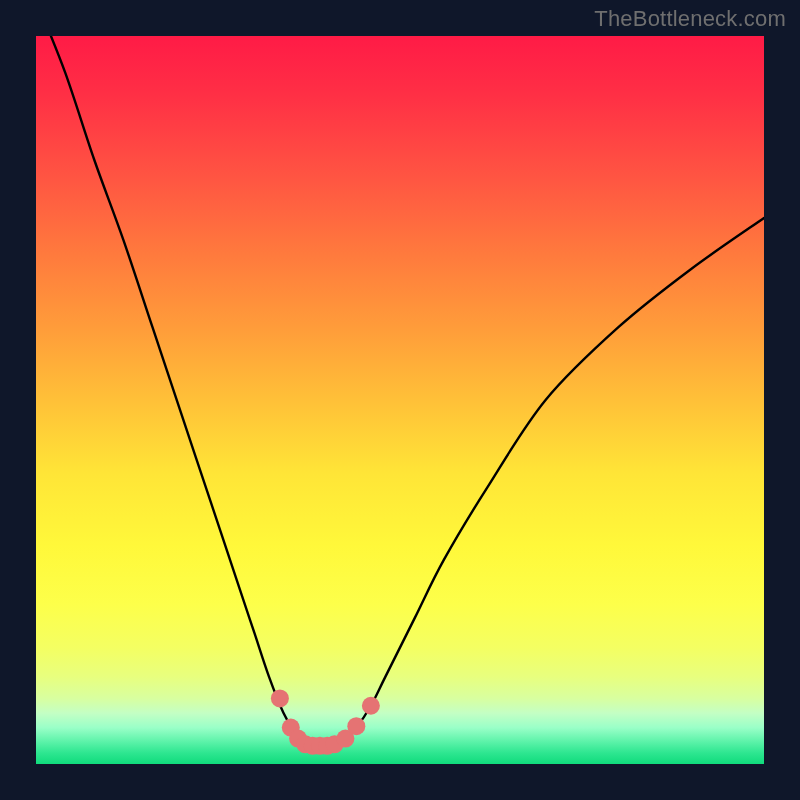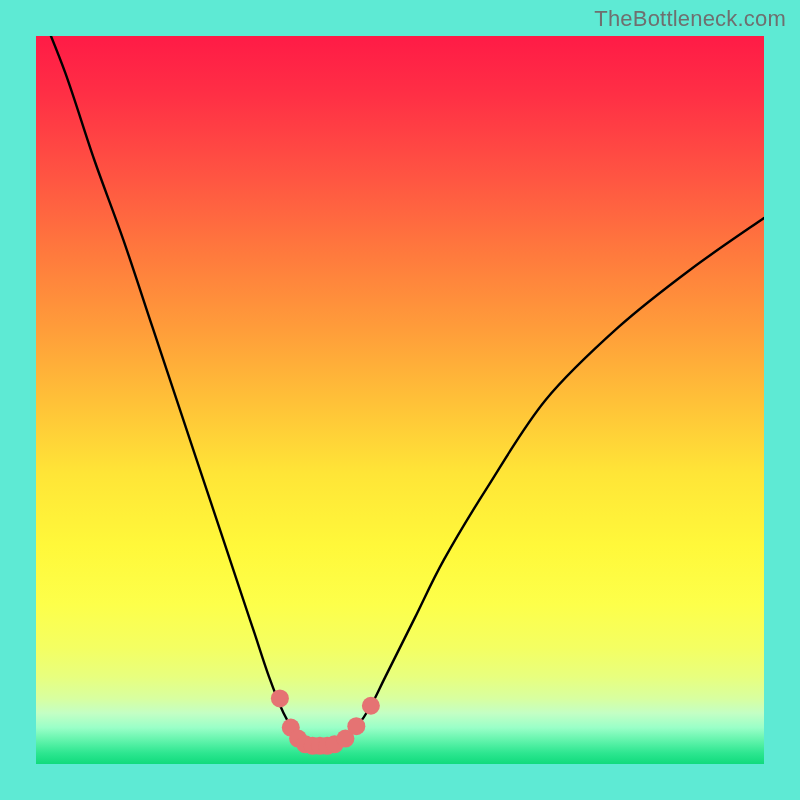"TheBottleneck.com" .frame { background: #5eead4 -> #0f172a }
